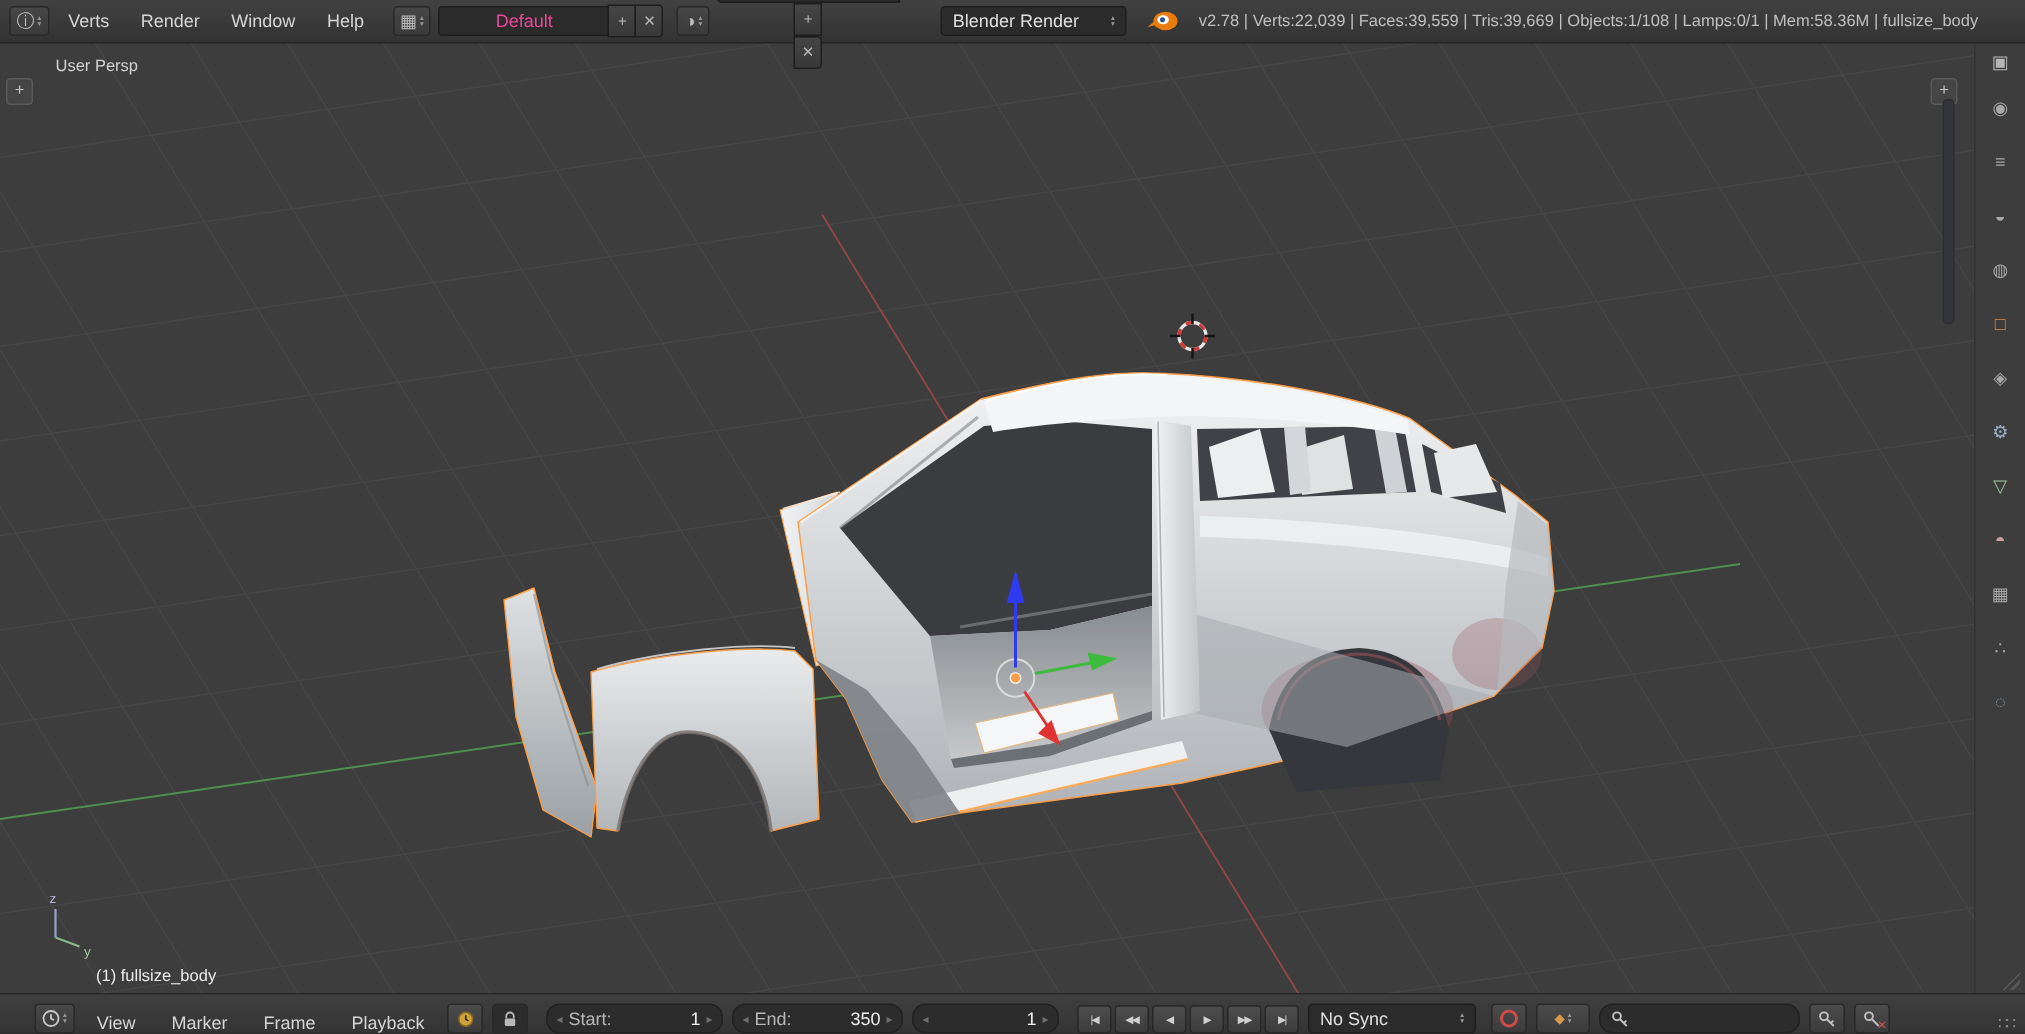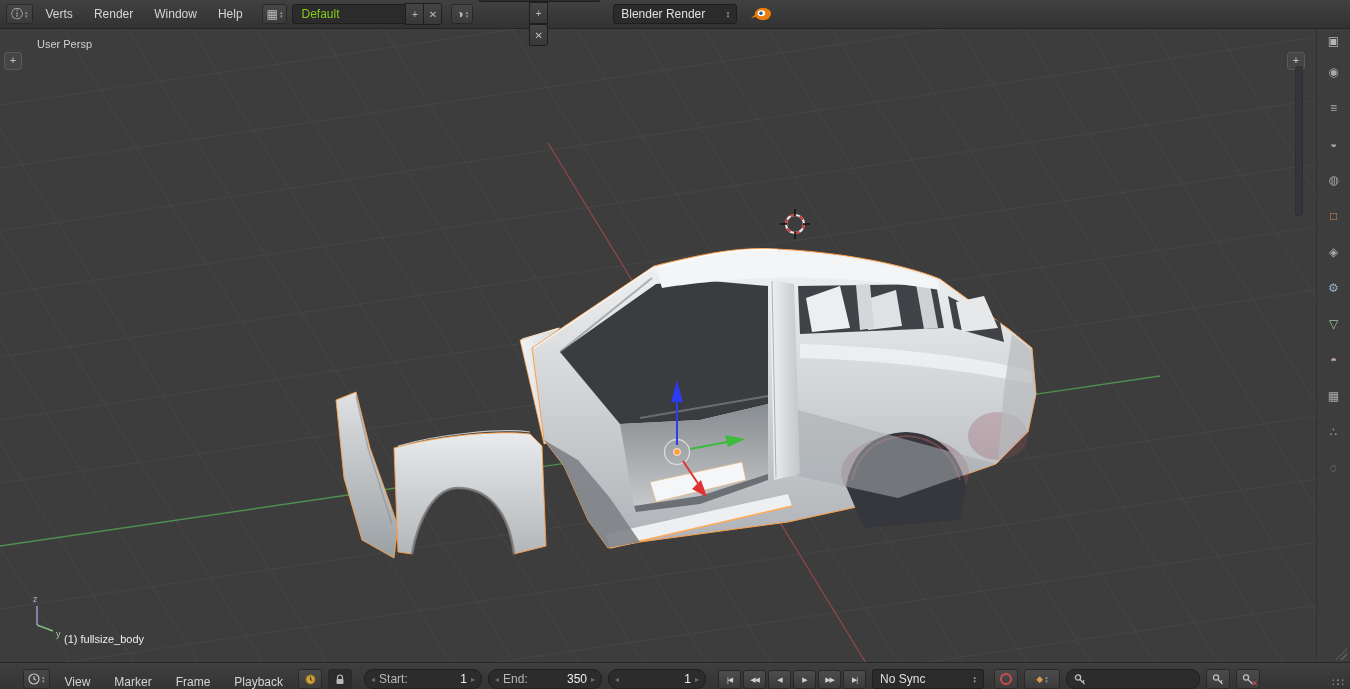"Default" .field { color: #84cc16 -> #ec4899; justify-content: none -> center }
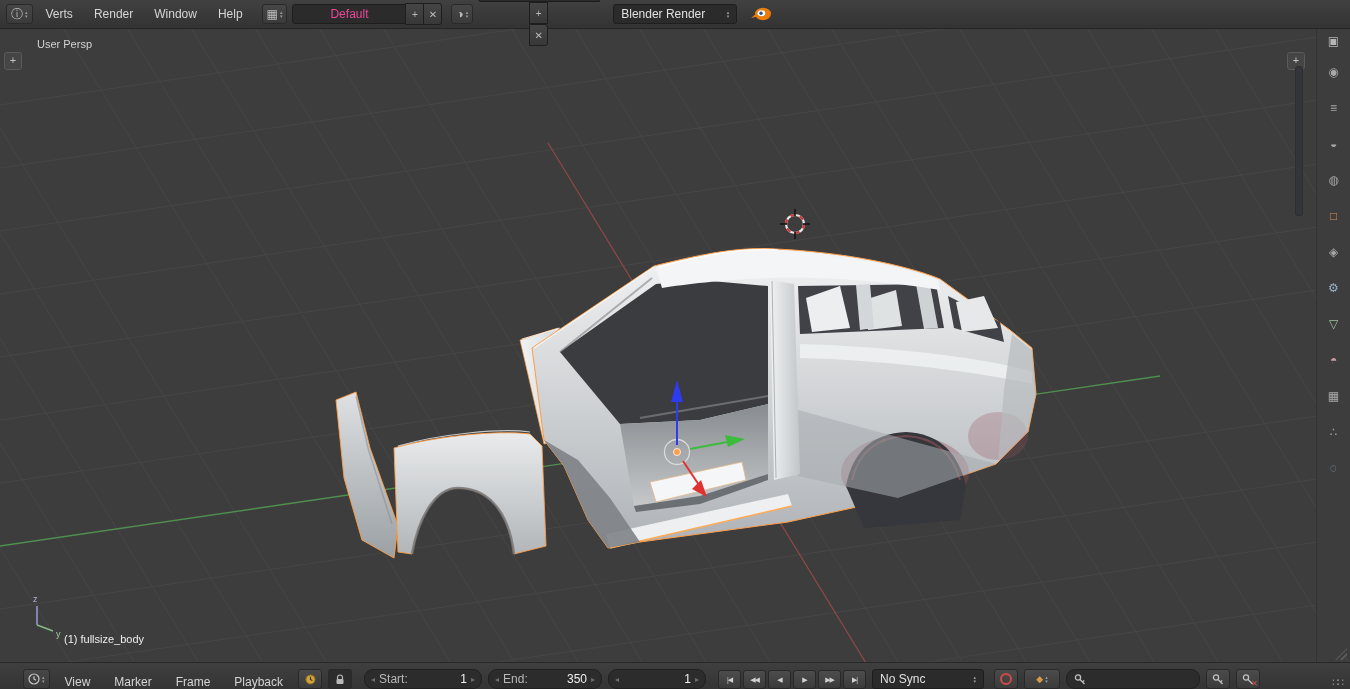"Blender Render" div.dropdown { margin-left: 8px -> 22px }
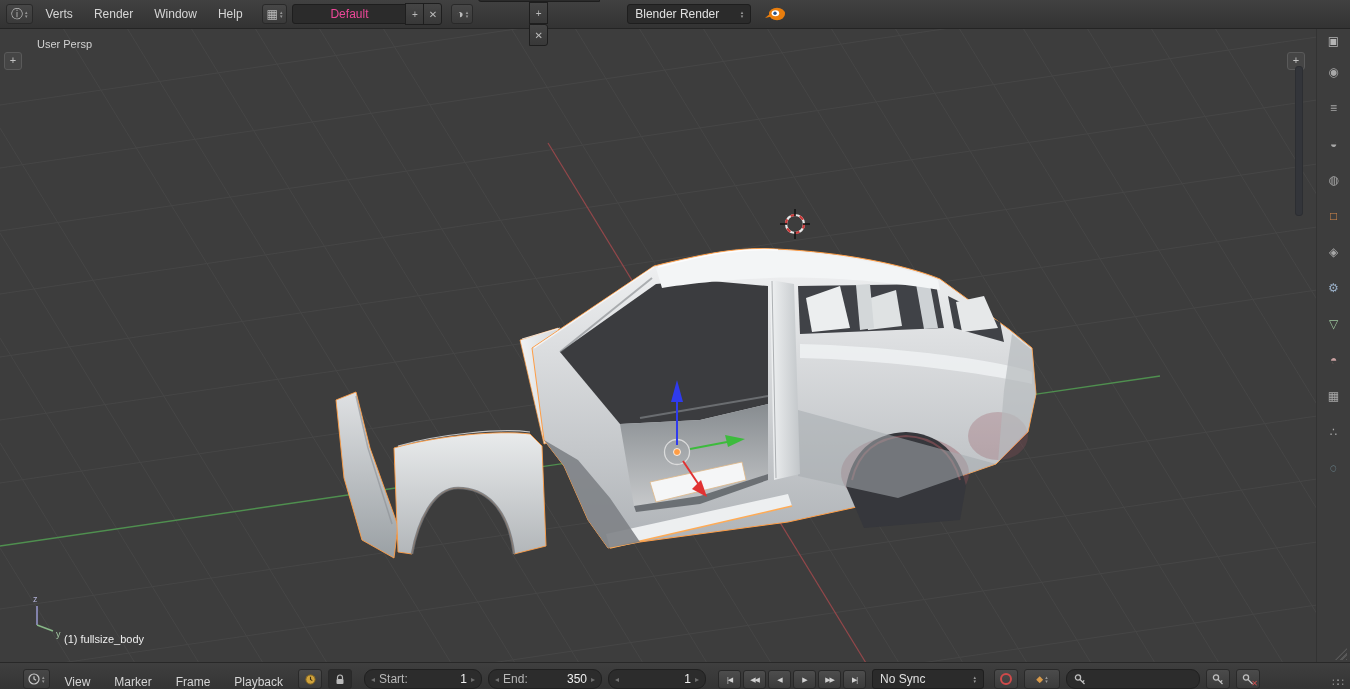"v2.78 | Verts:22,039 | Faces:39,559" span.stats { html: none -> <span>v2.78 | Verts:22,039 | Faces:39,559 | Tris:39,669 | Objects:1/108 | Lamps:0/1 | Mem:58.36M | fullsize_body</span> }
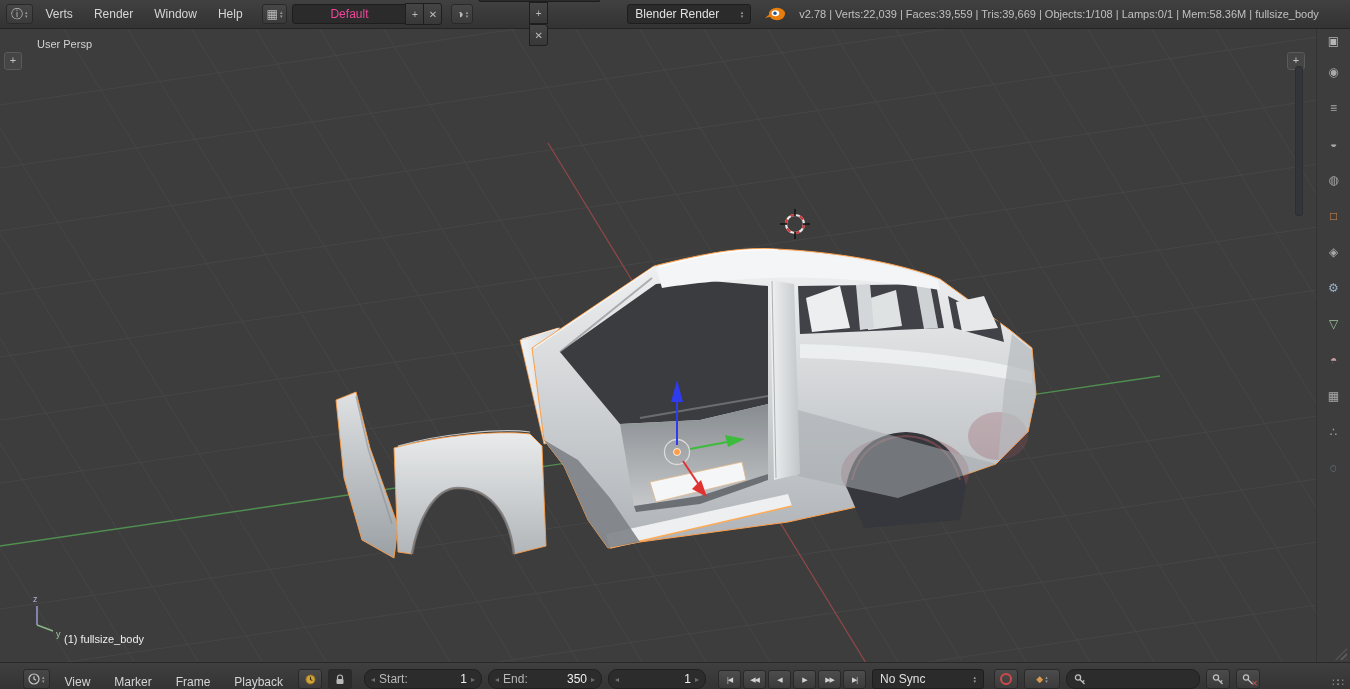"(1) fullsize_body" .object-label { bottom: 18px -> 6px }
